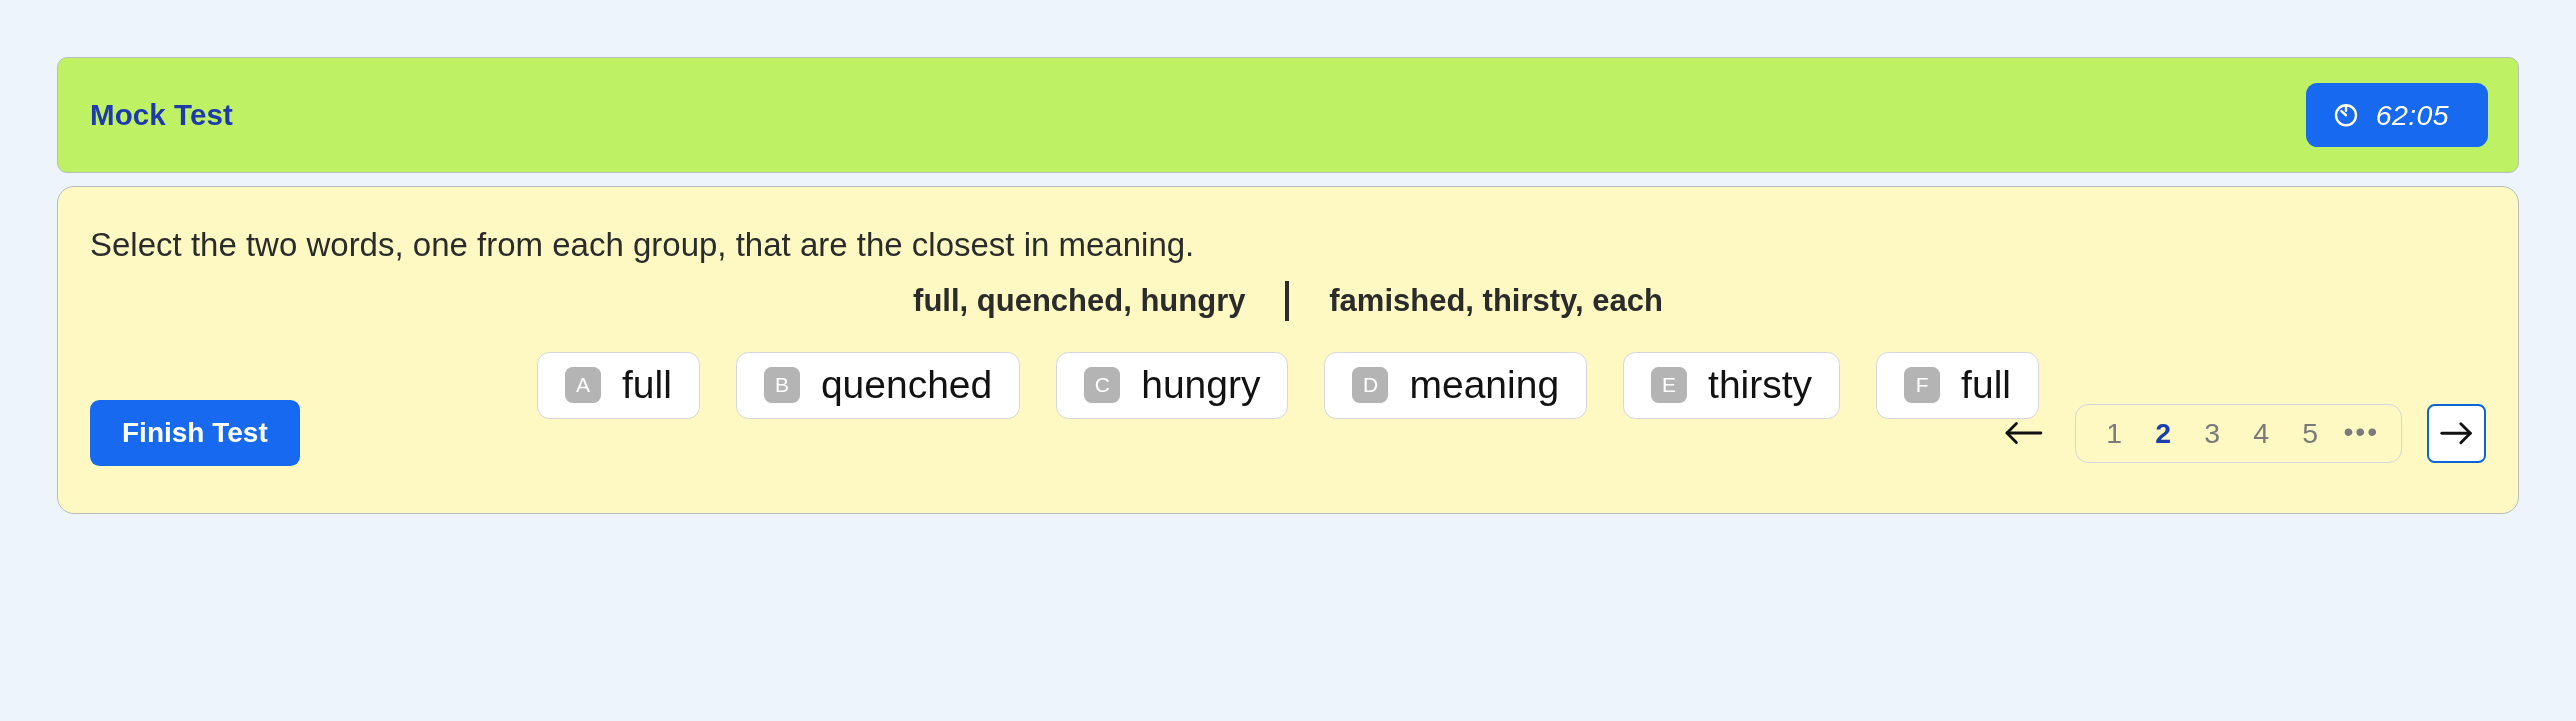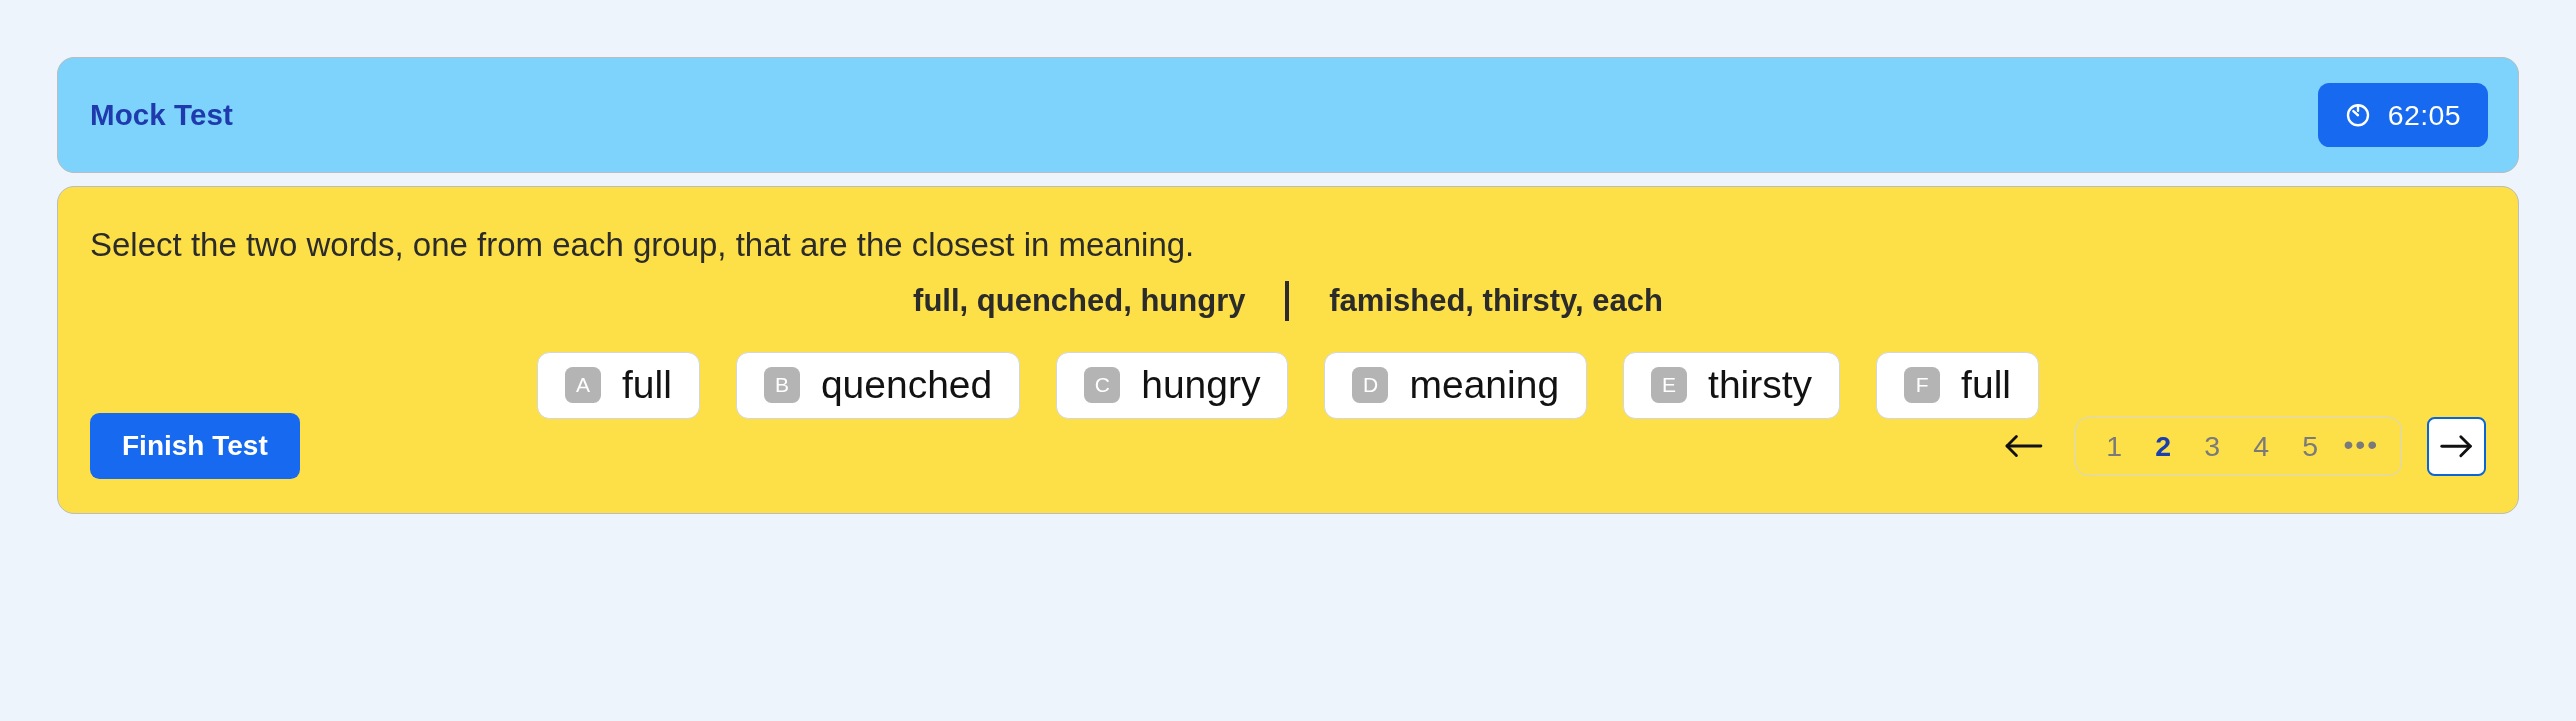"Mock Test" .header-card { background: #7dd3fc -> #bef264; border-radius: 17px -> 10px }
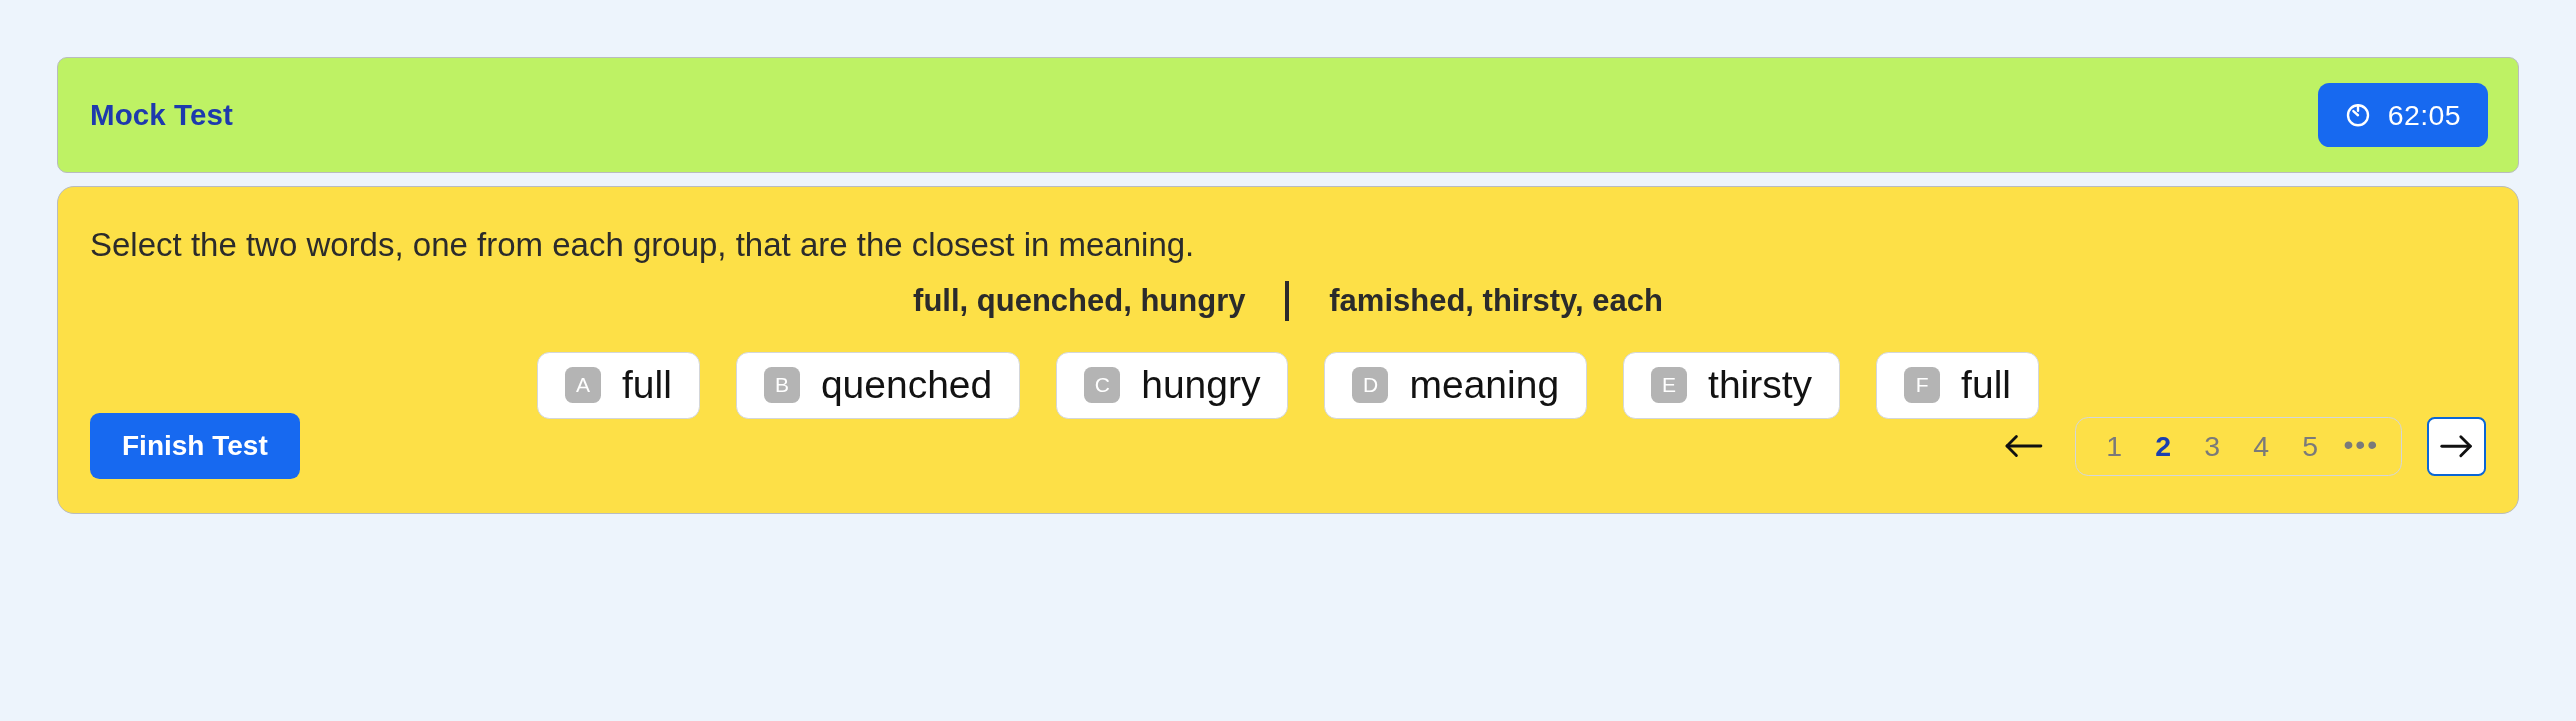"62:05" .timer-badge { font-style: none -> italic; padding: 17px 27px 17px 25px -> 17px 39px 17px 25px }
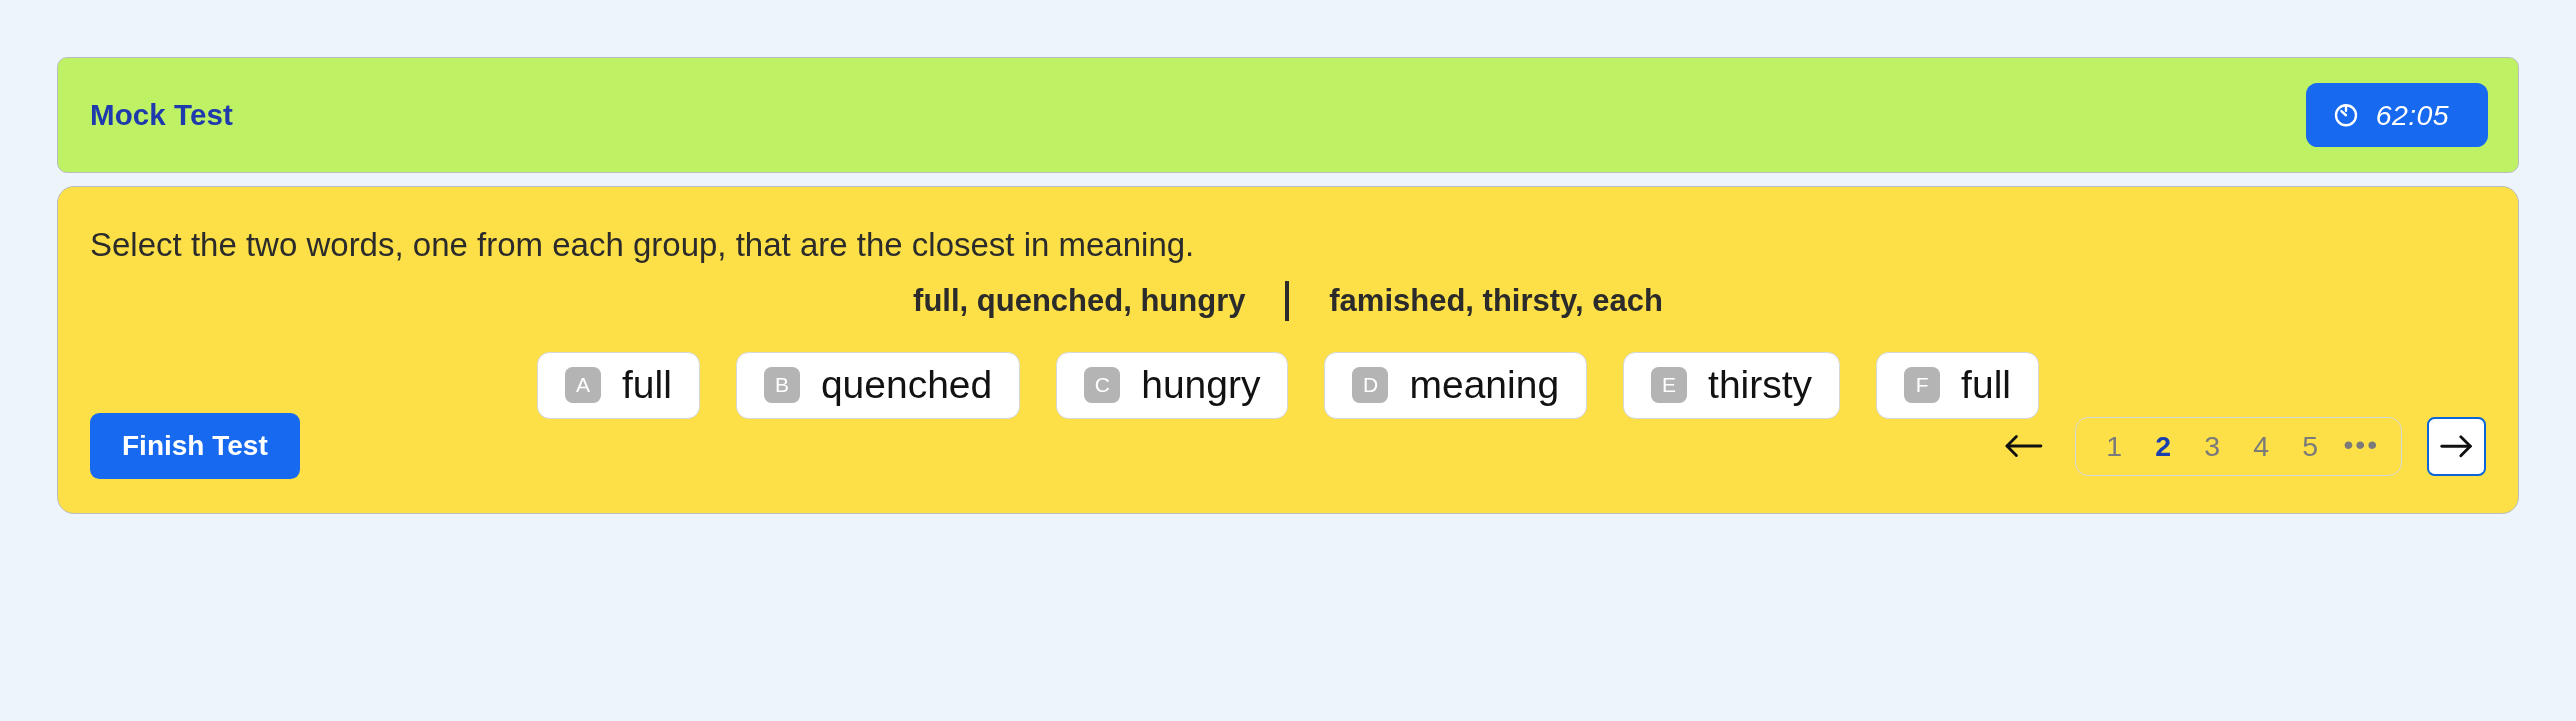"Select the two words, one" .question-card { background: #fde047 -> #fef9c3 }
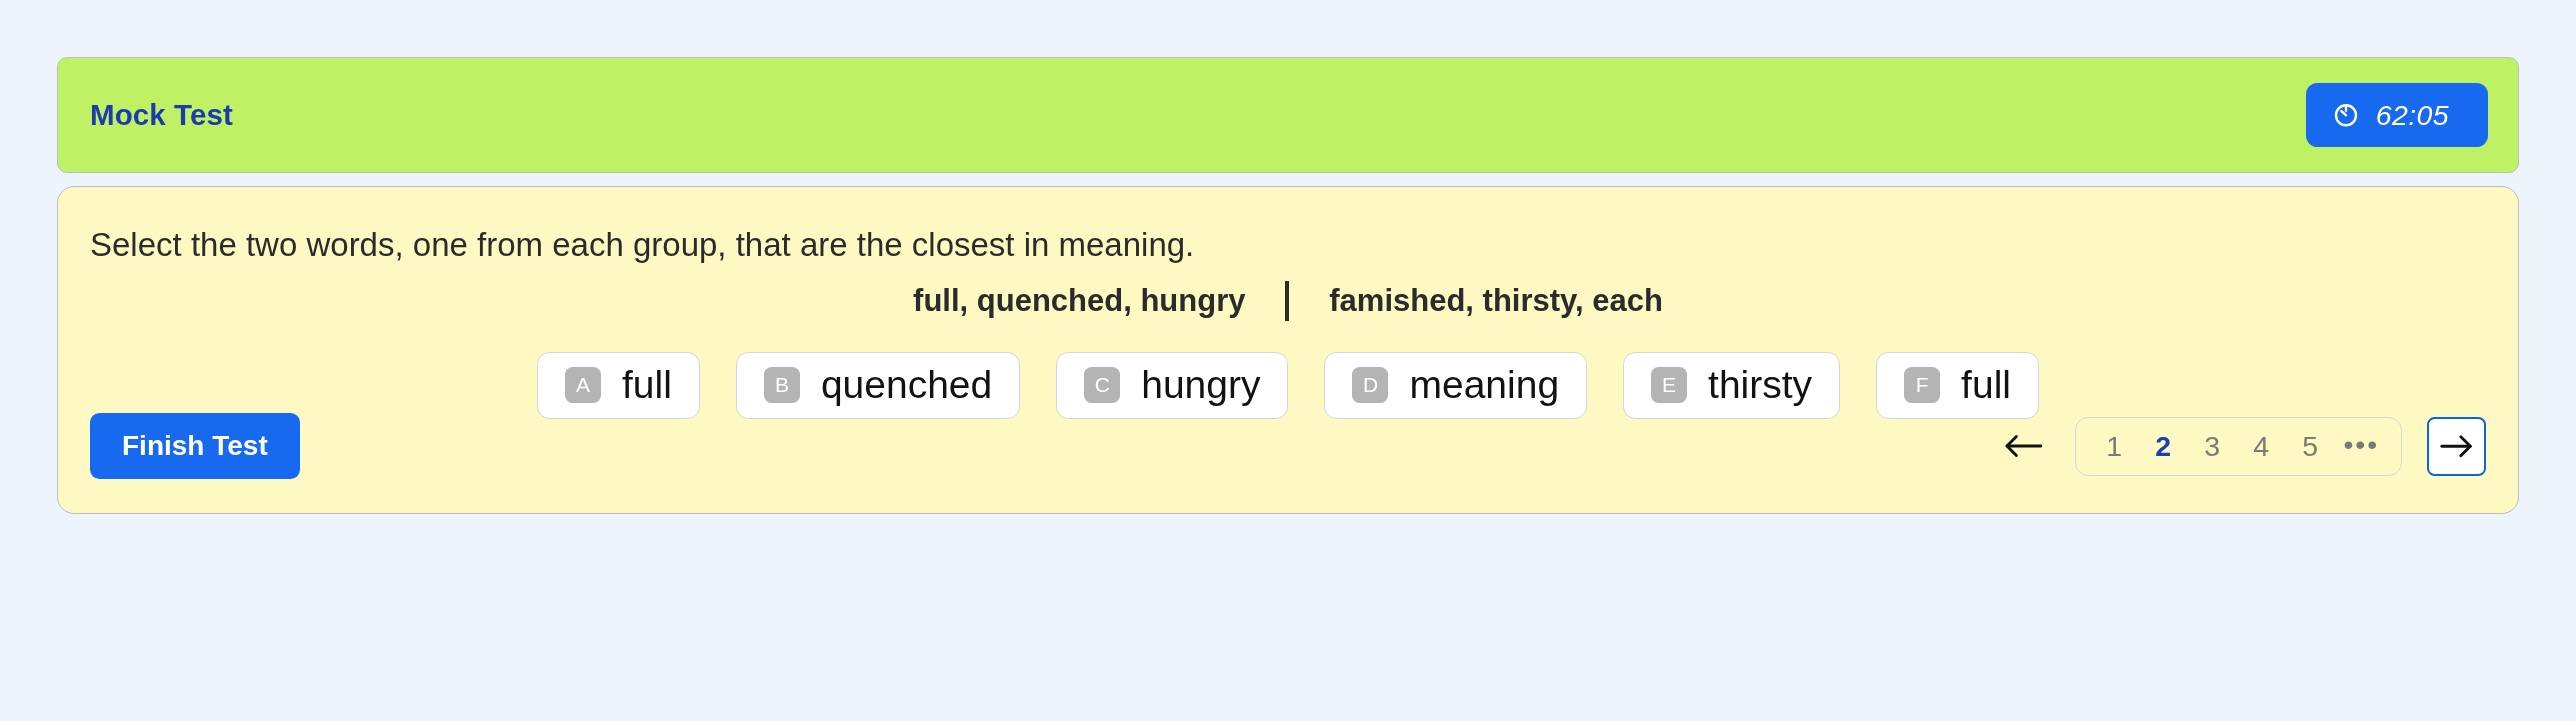"Finish Test" .footer { bottom: 34px -> 47px }
